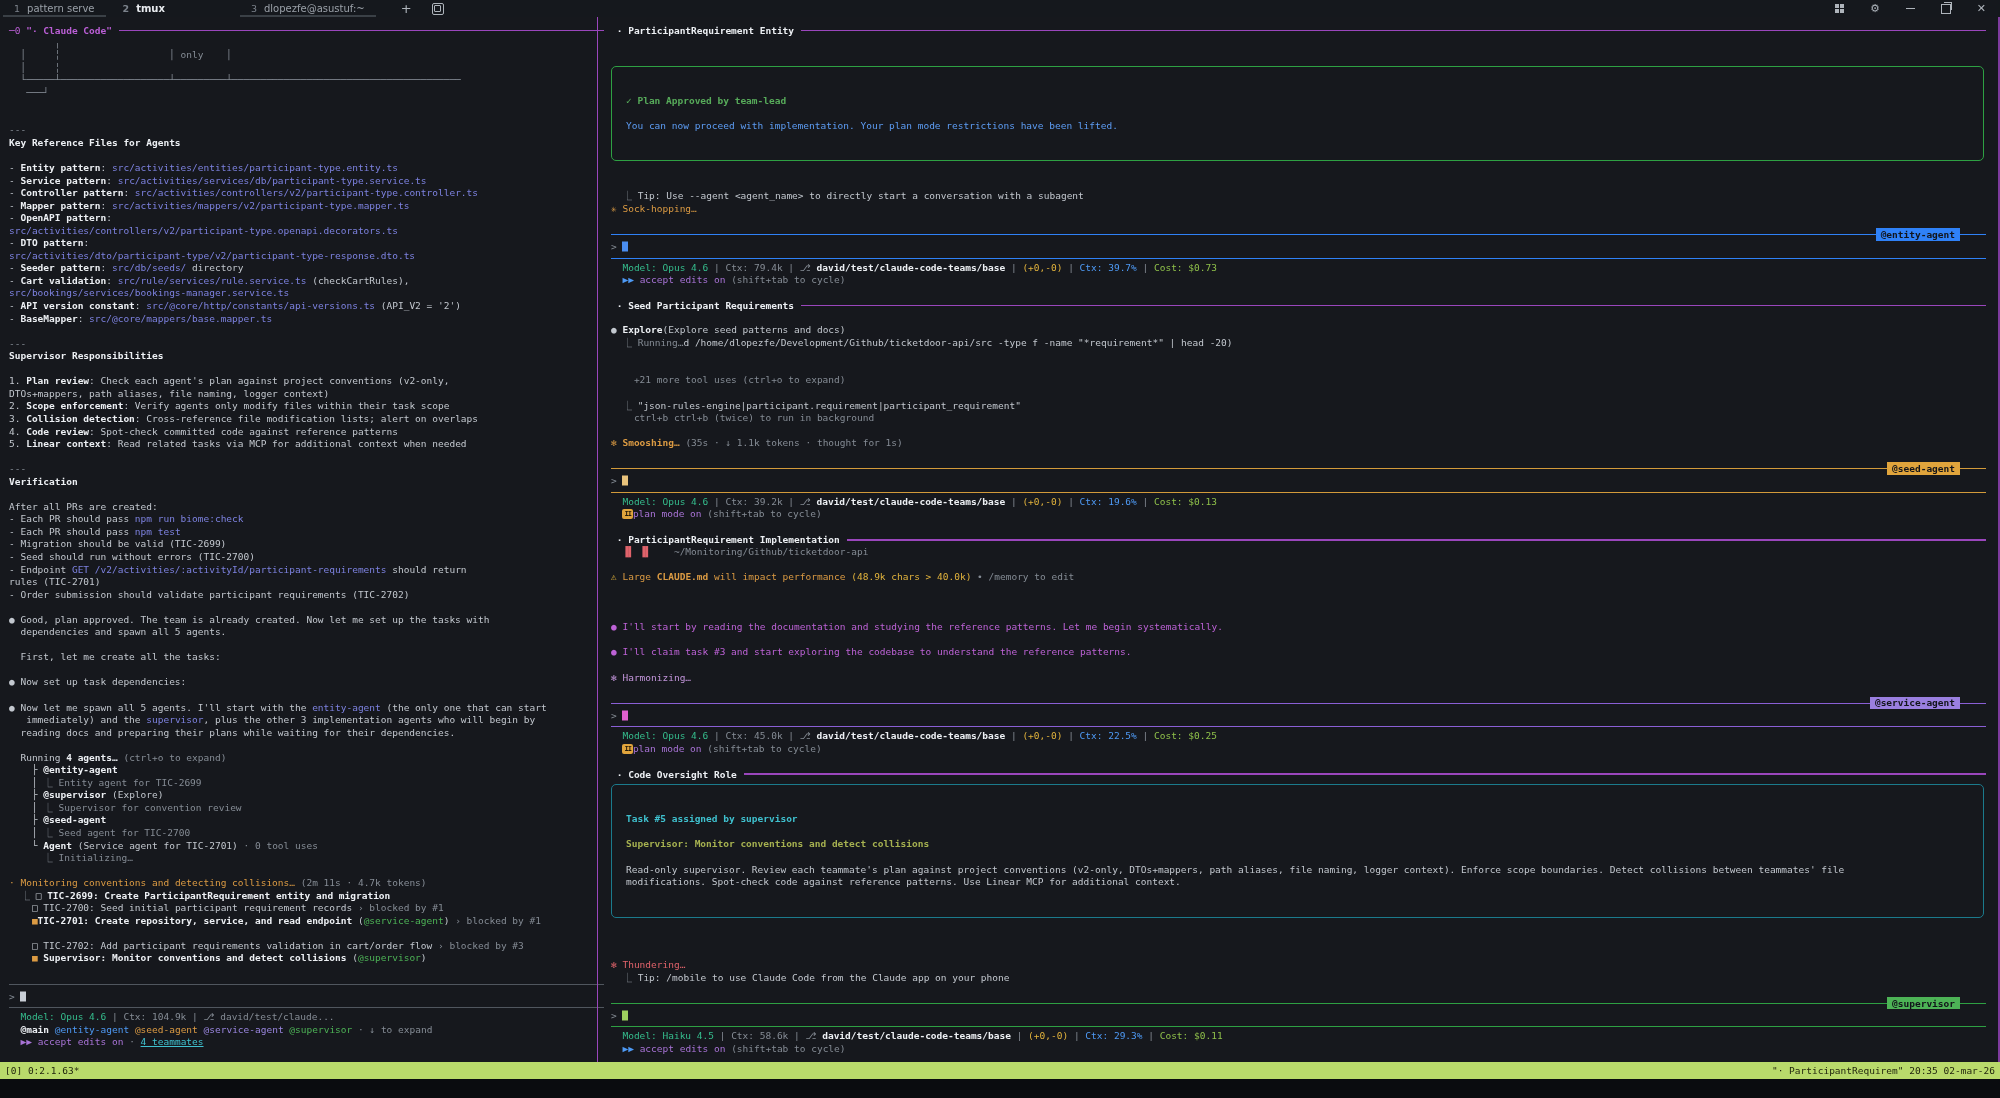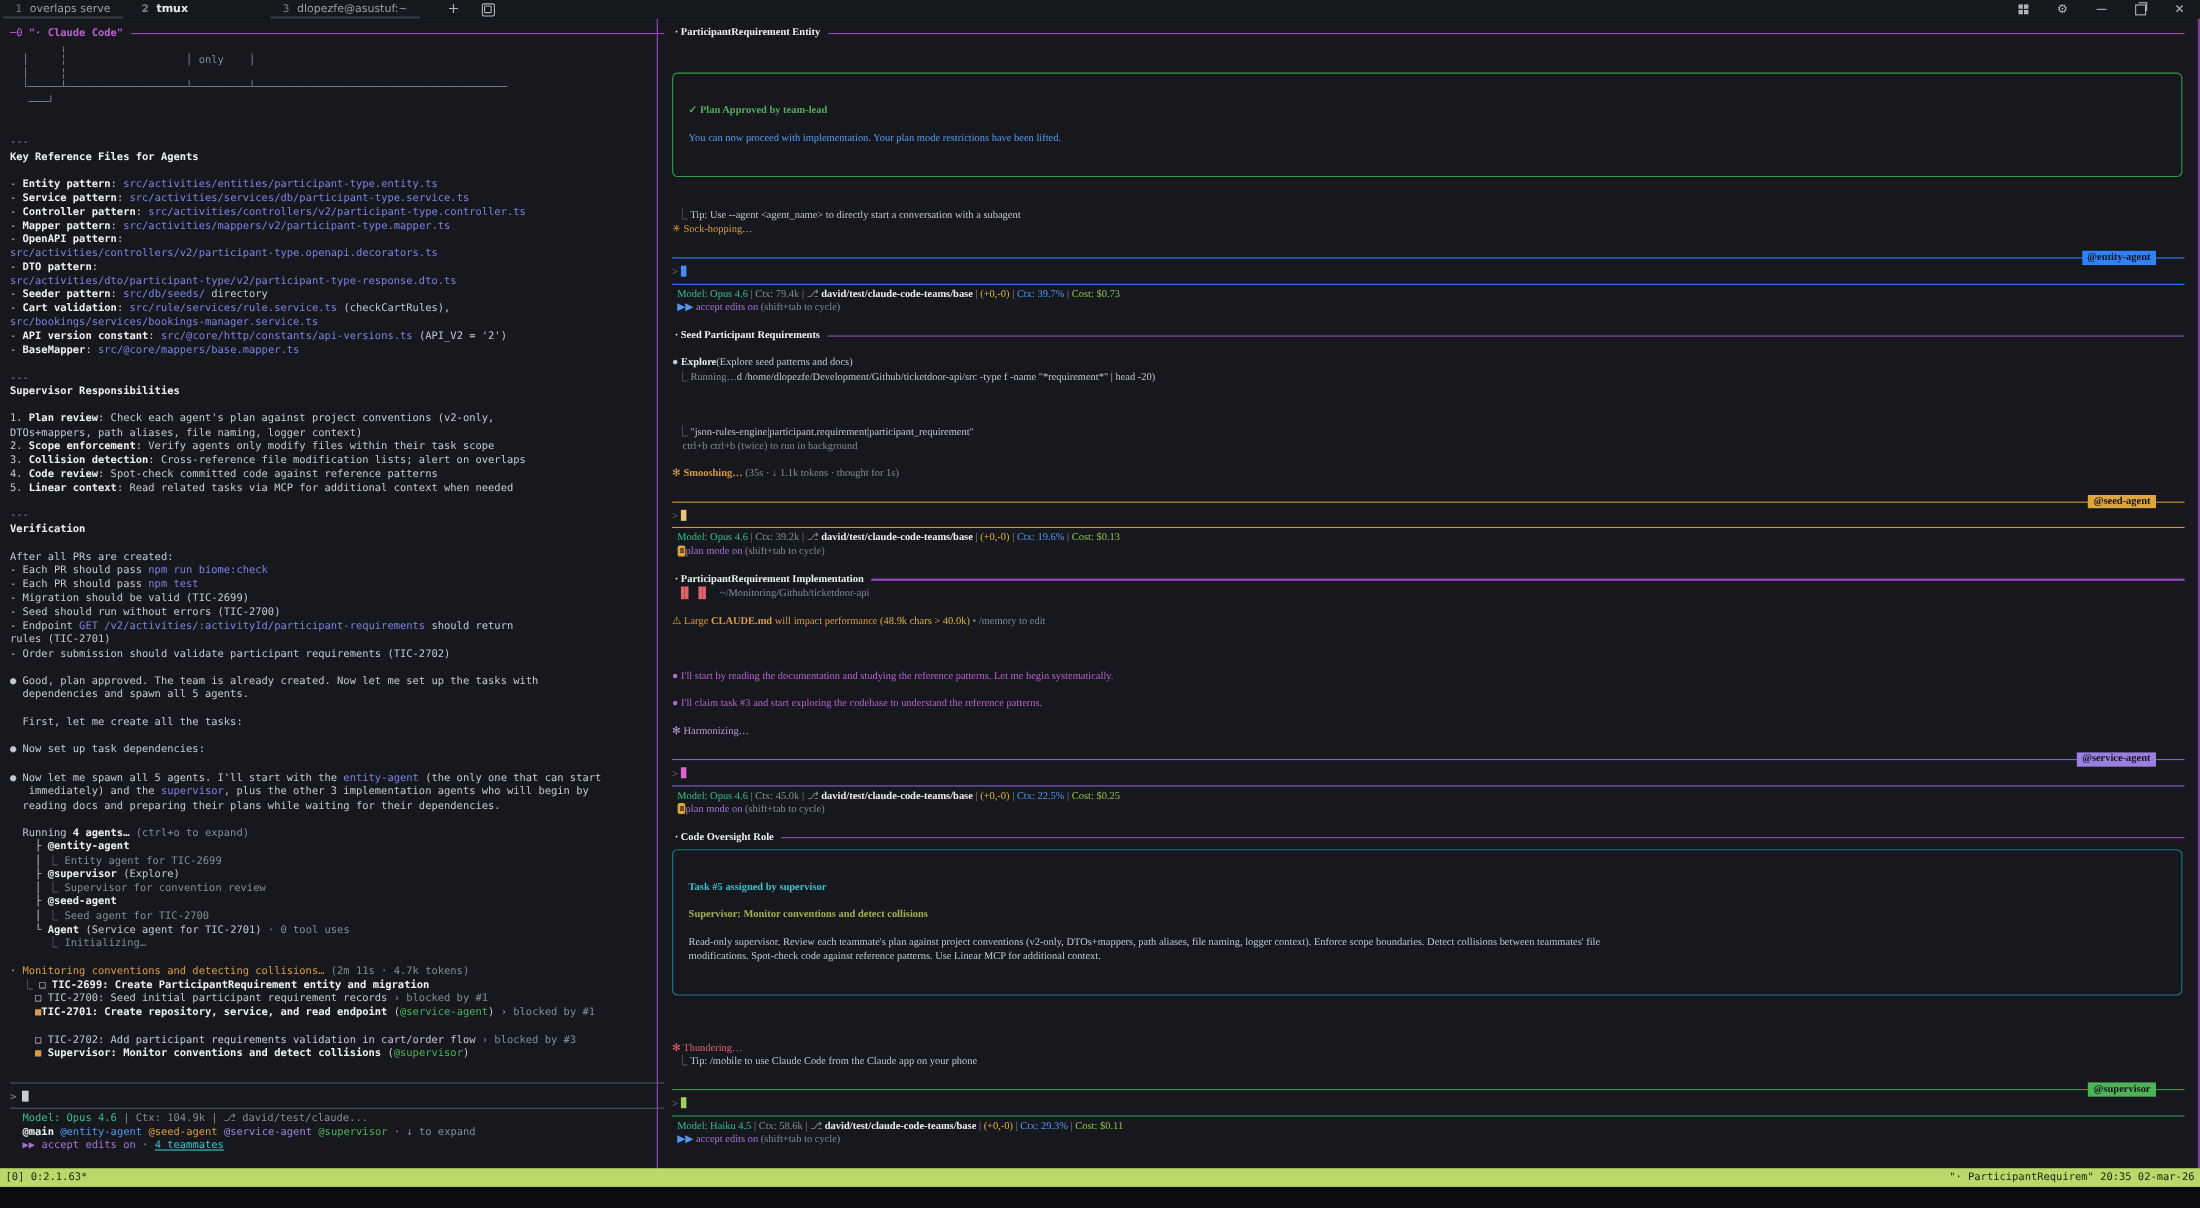"overlaps serve" span.tlabel { text: overlaps -> pattern }
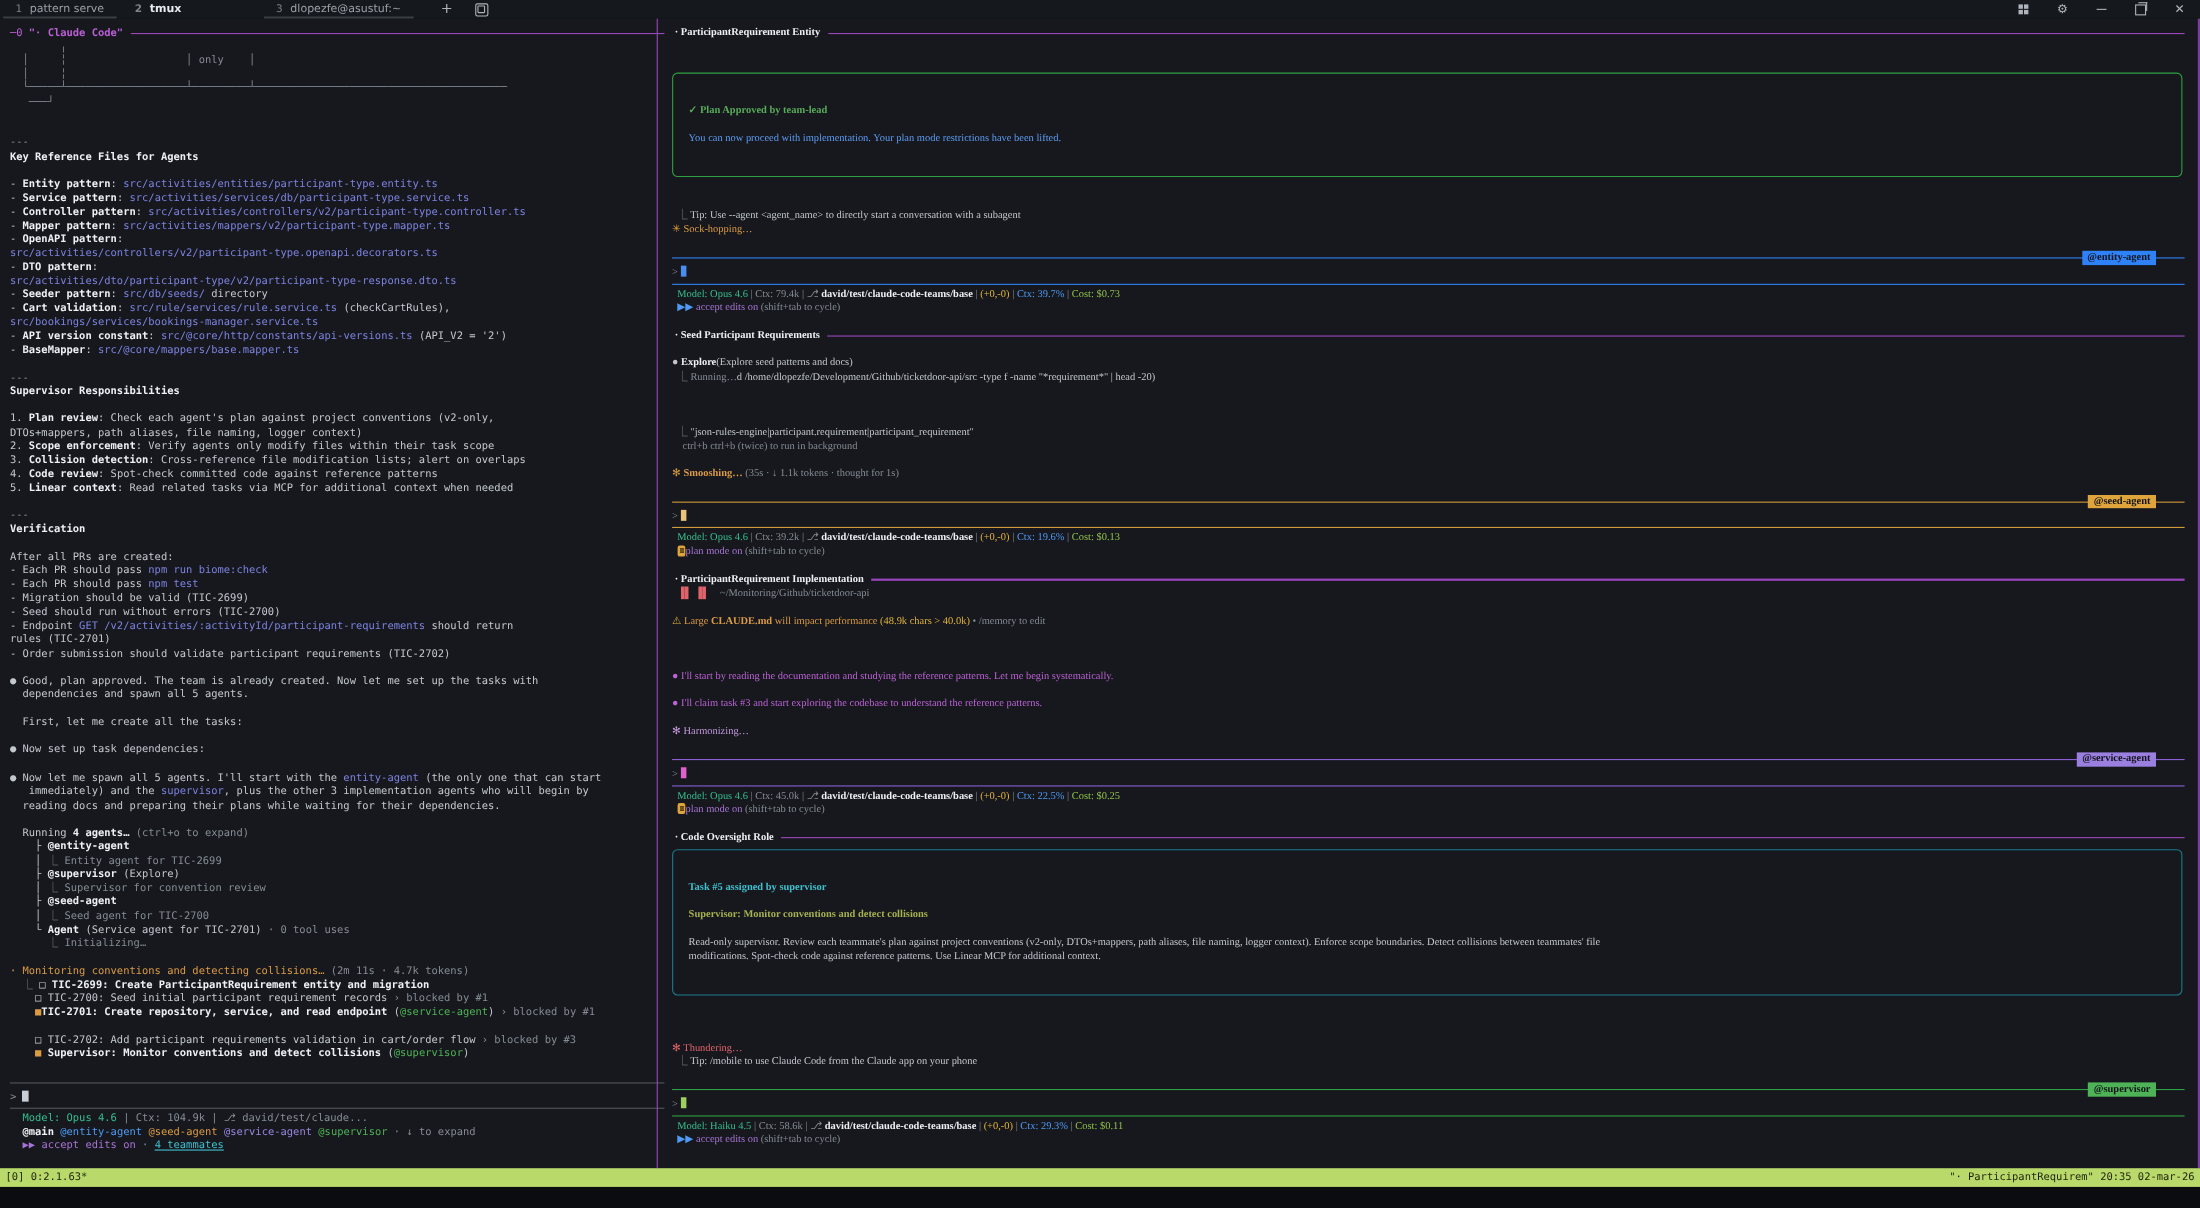"· ParticipantRequirement Entity" .pane-right { font-family: Liberation Serif, serif -> none }
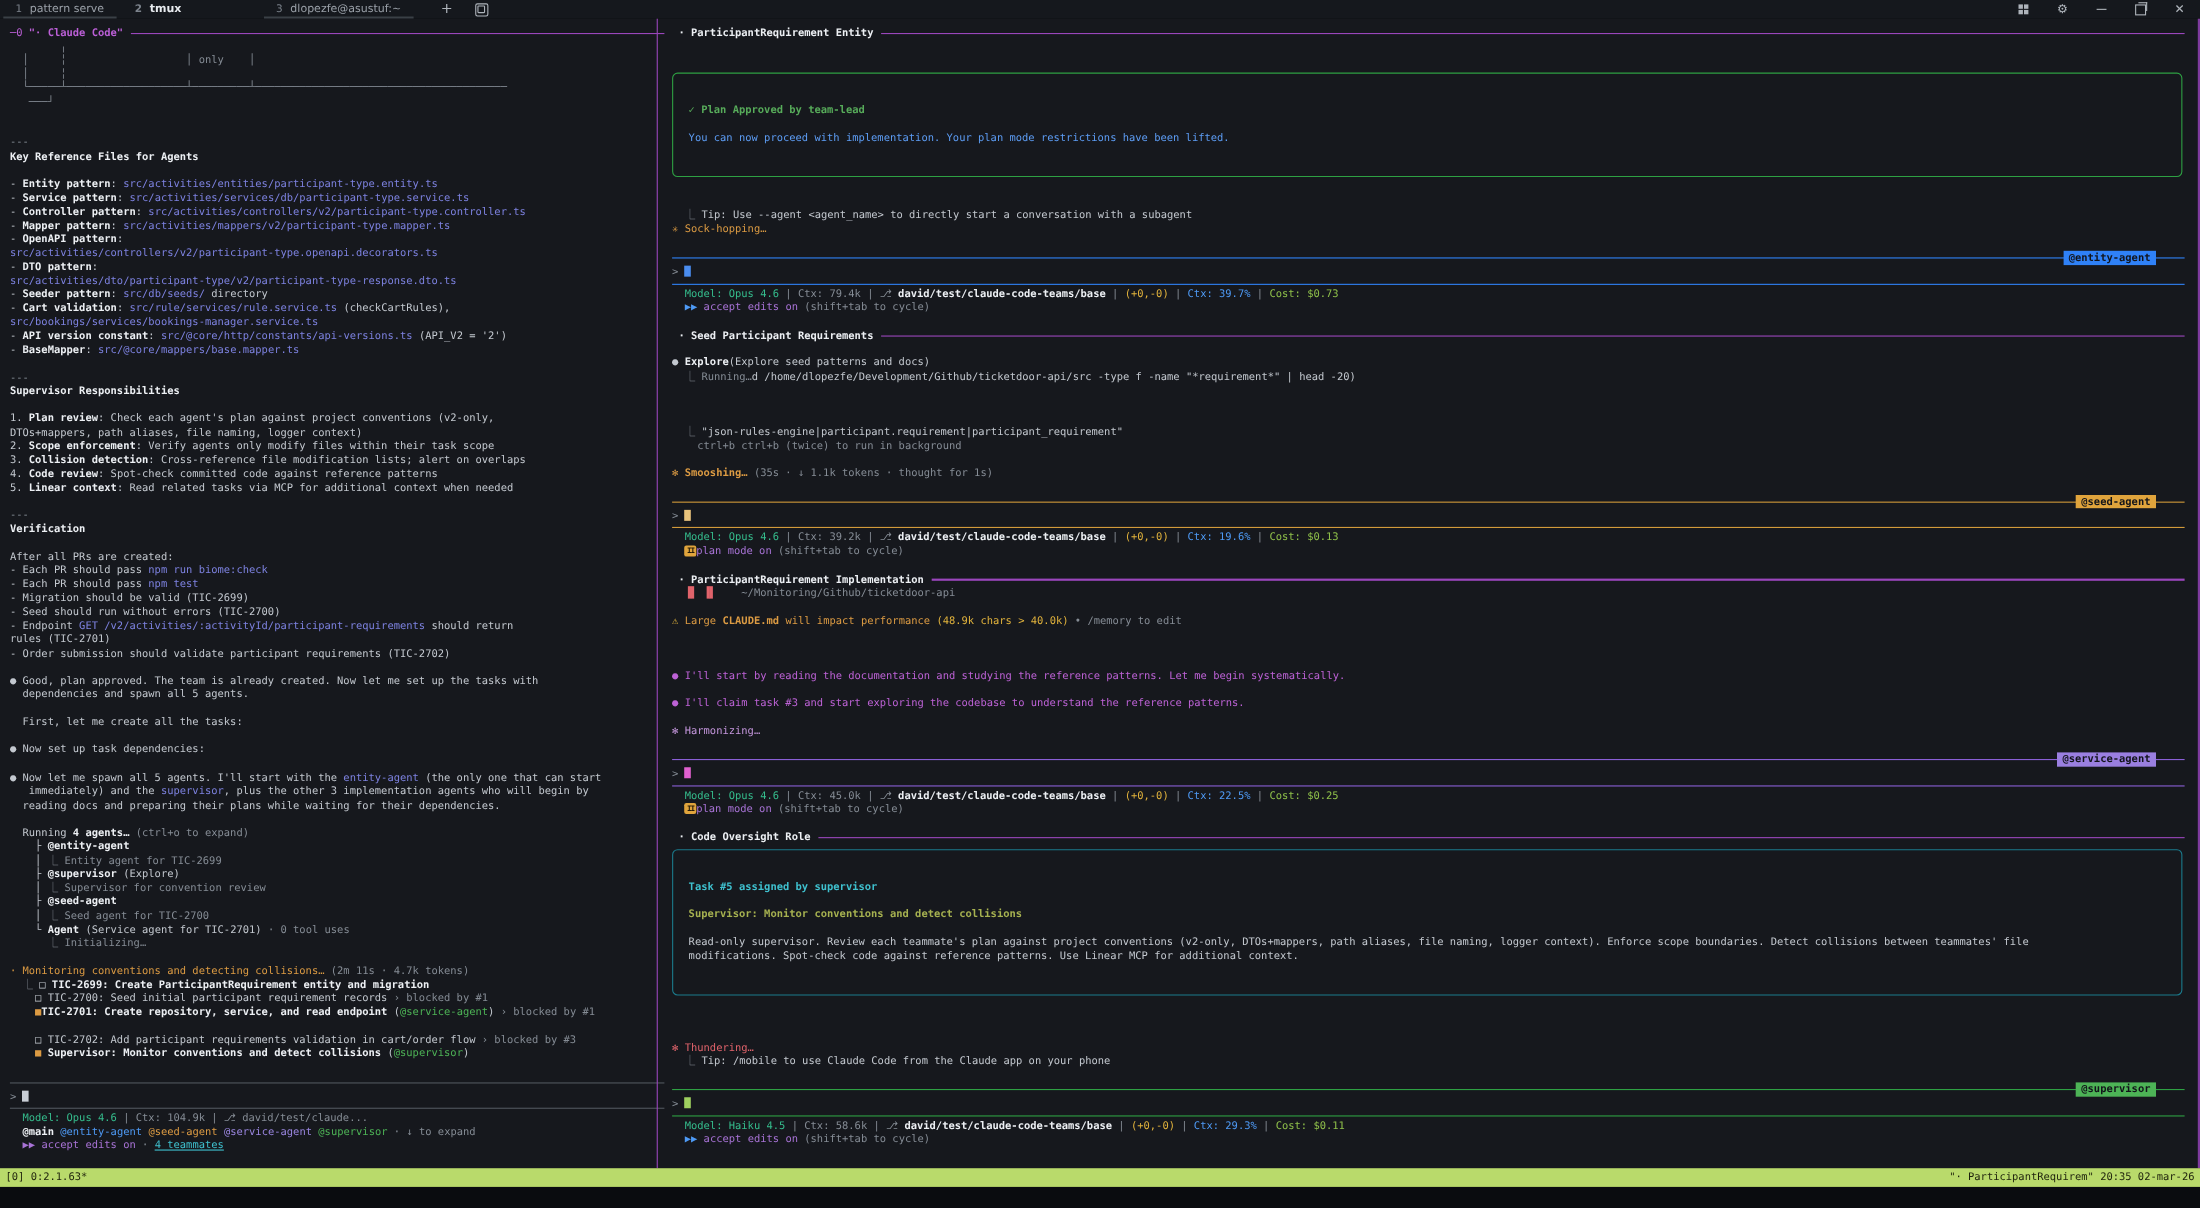"+21 more tool uses (ctrl+o" div.ln { html: none -> <div><span> +21 more tool uses (ctrl+o to expand)</span></div> }
